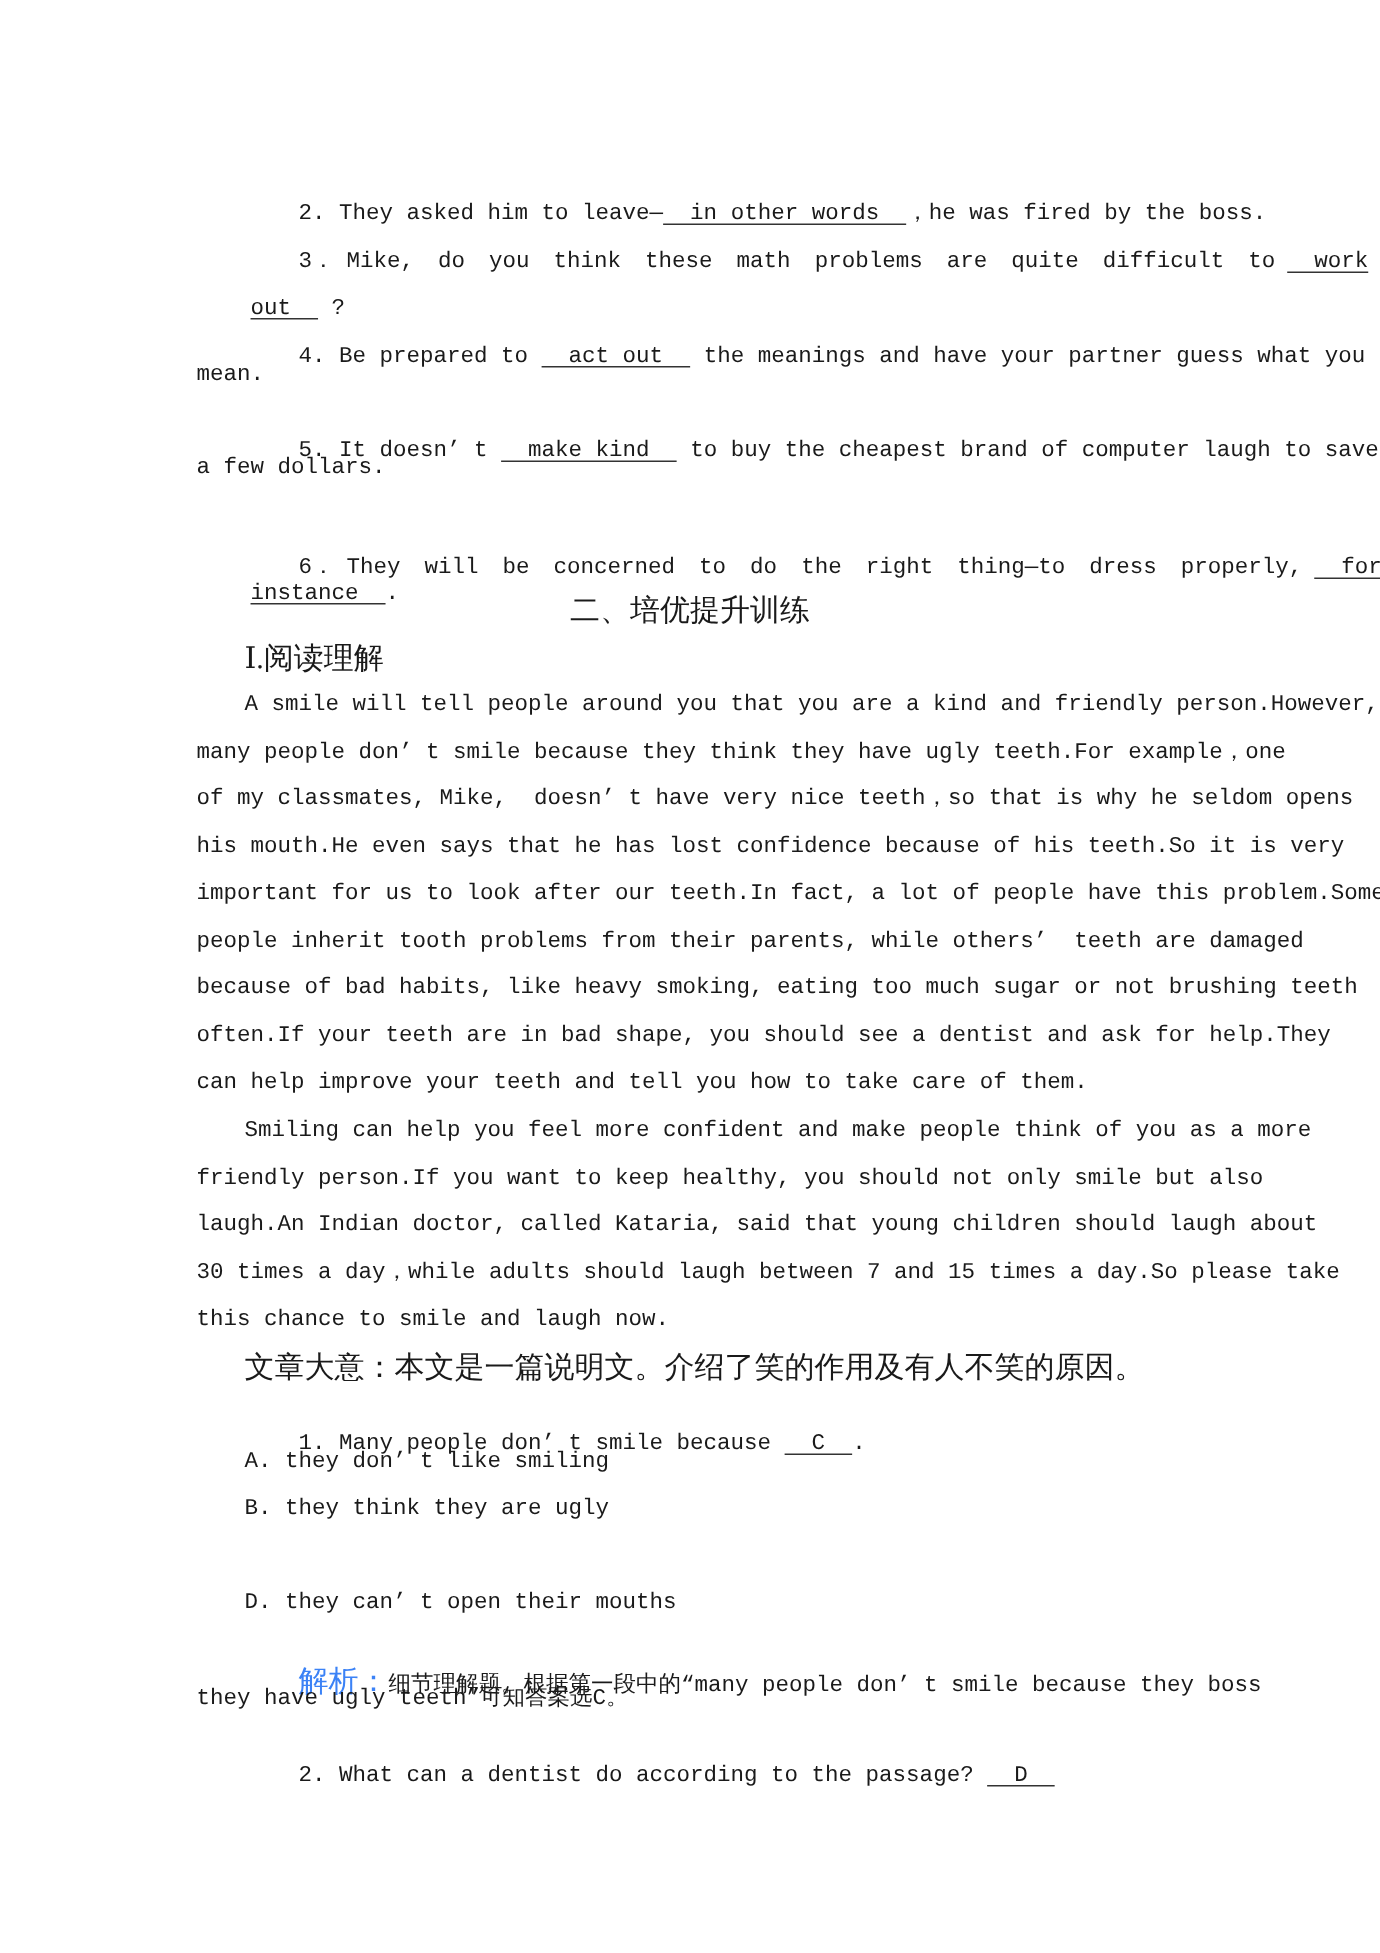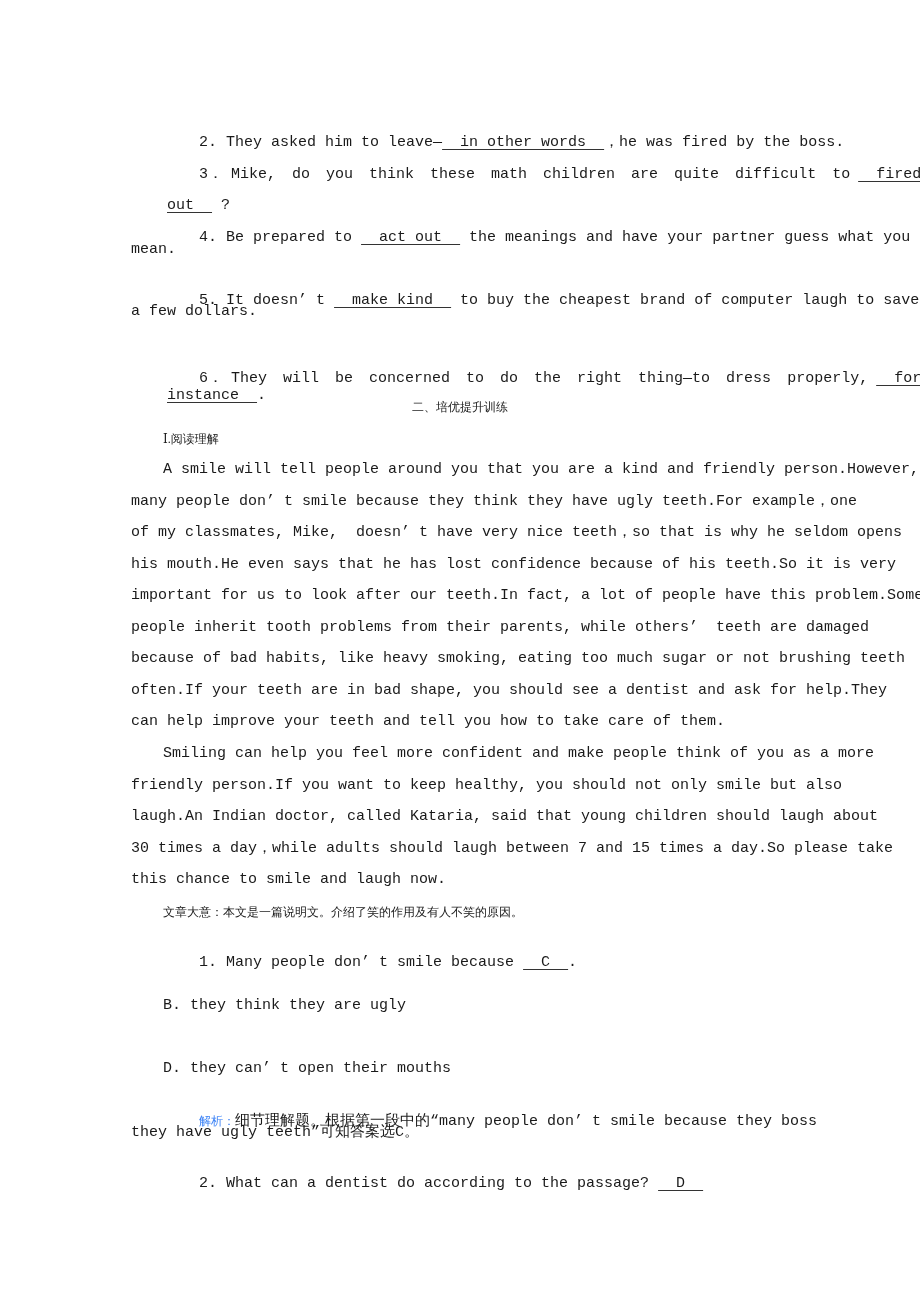"Mike, do you think these" span { text: children -> problems }
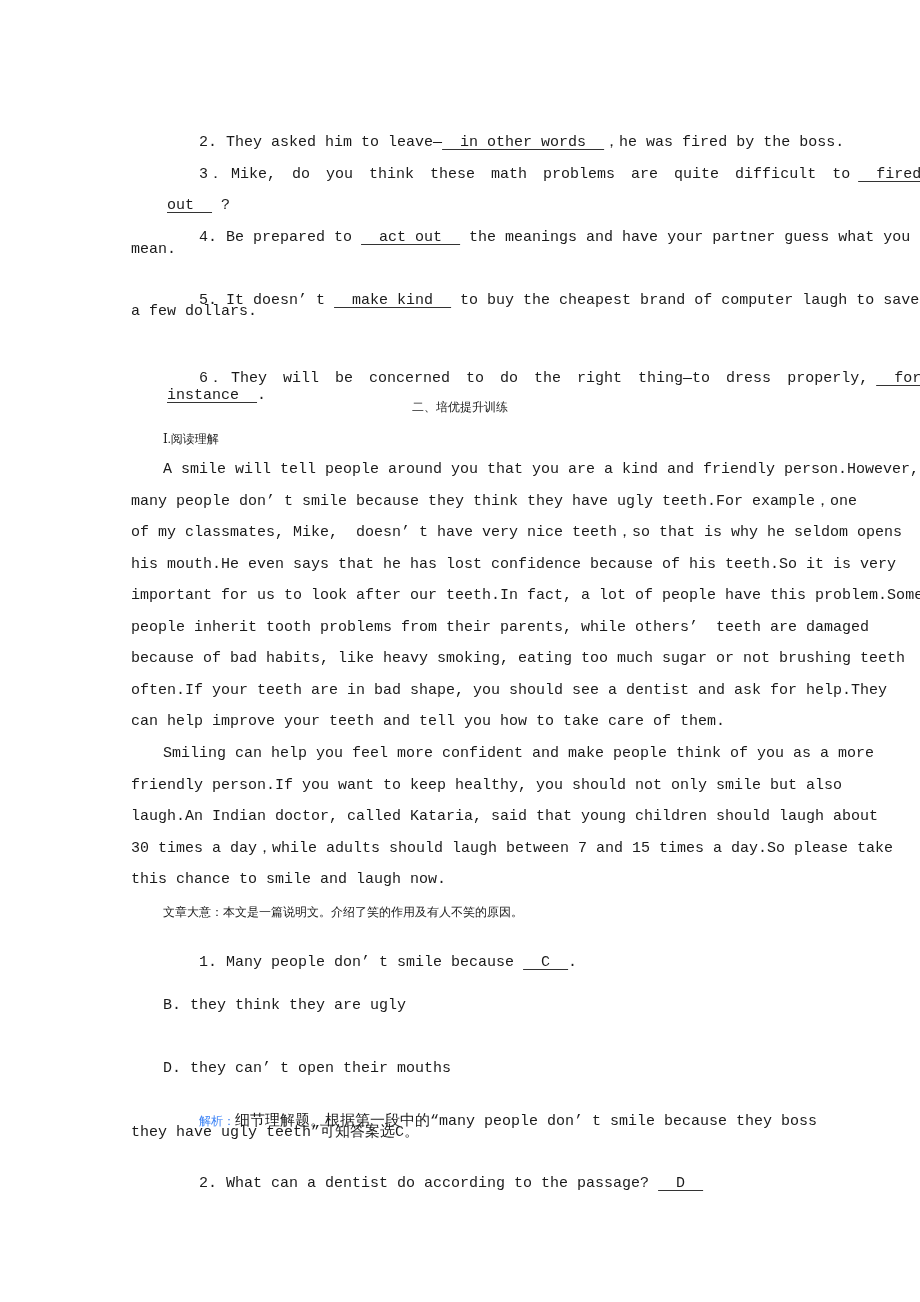"fired" span.blank { text: fired -> work }
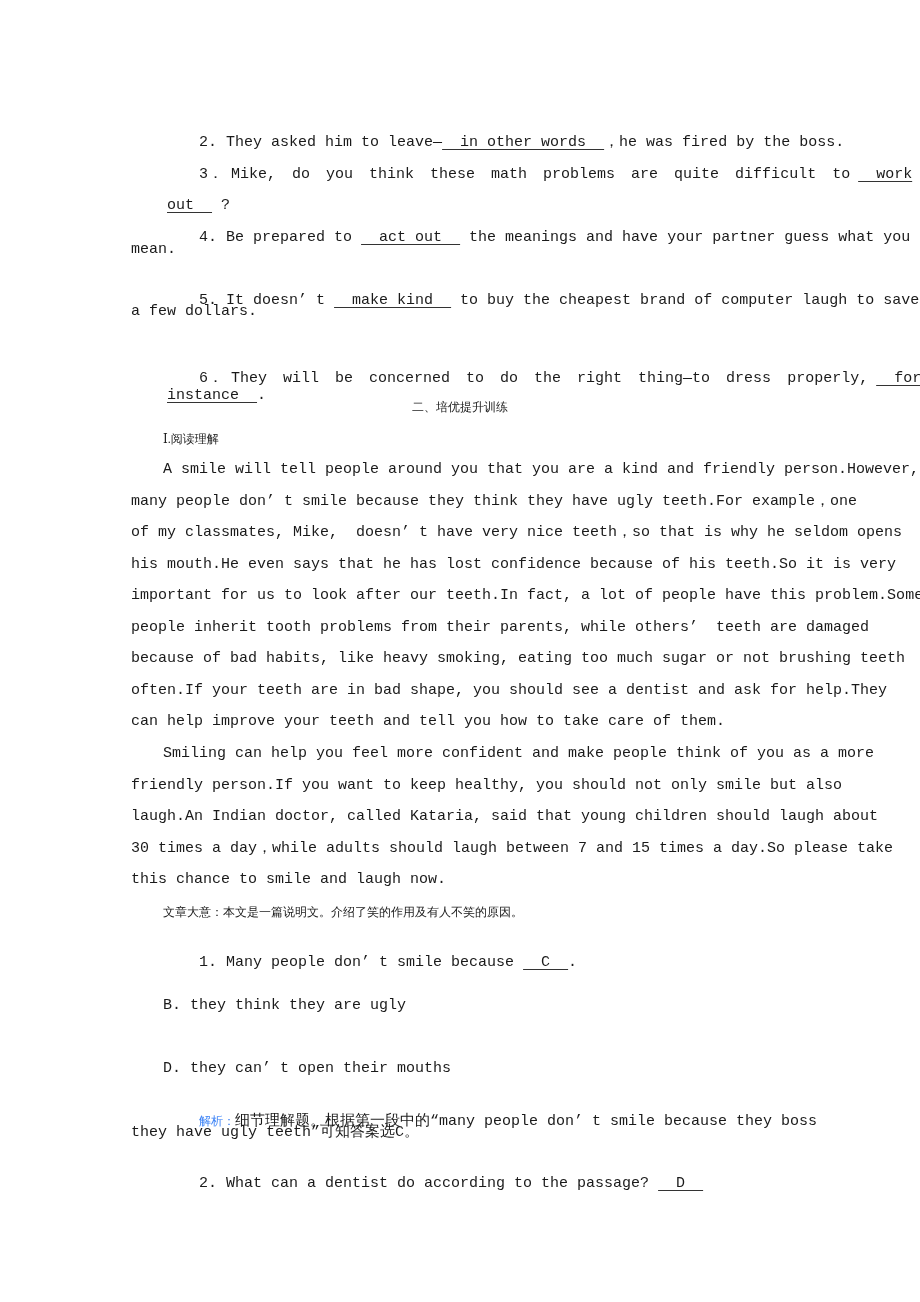"二、培优提升训练" .serif { font-size: 12px -> 20px }
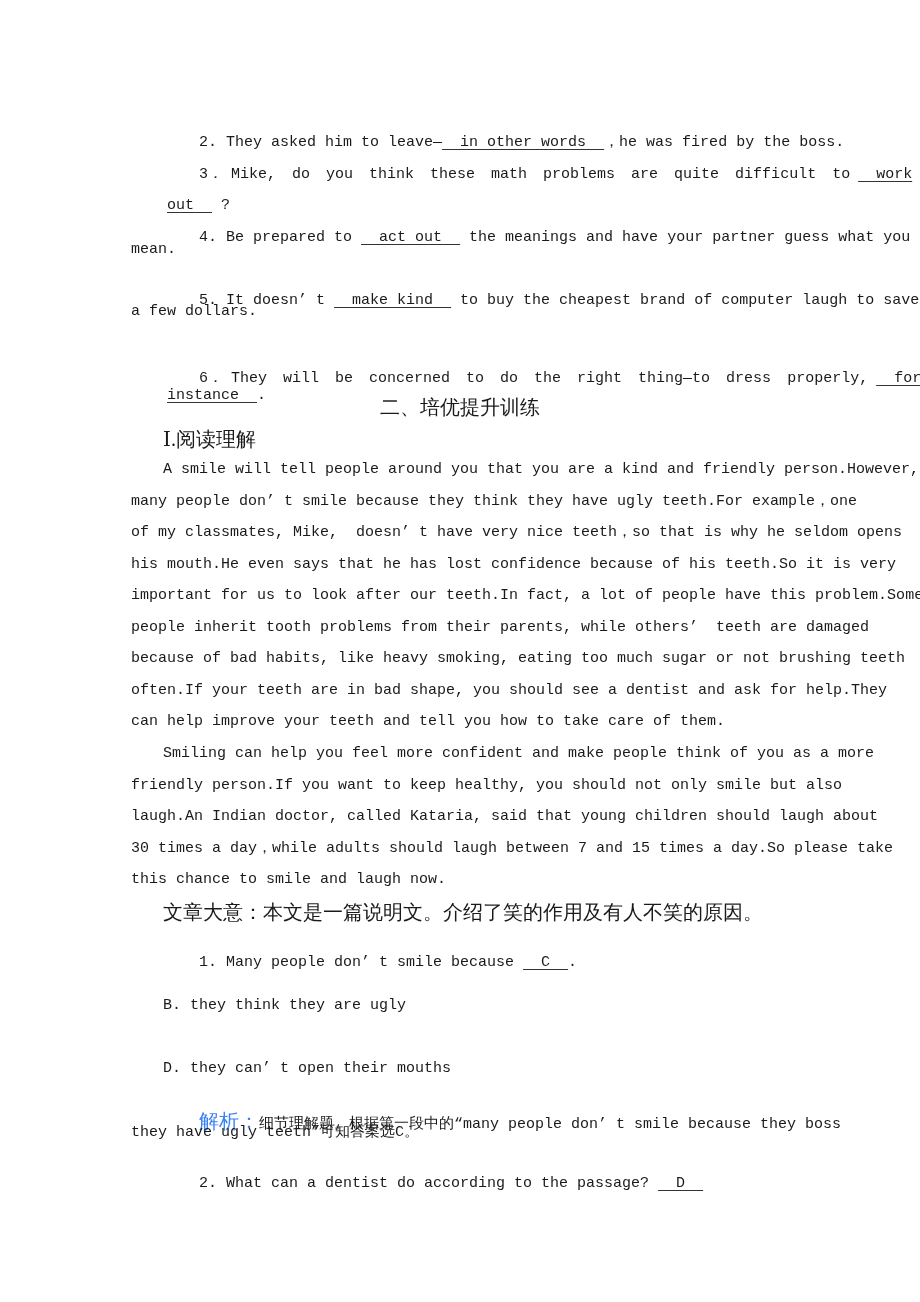"A. they don’ t like" div.line { html: none -> <div>A. they don’ t like smiling</div> }
